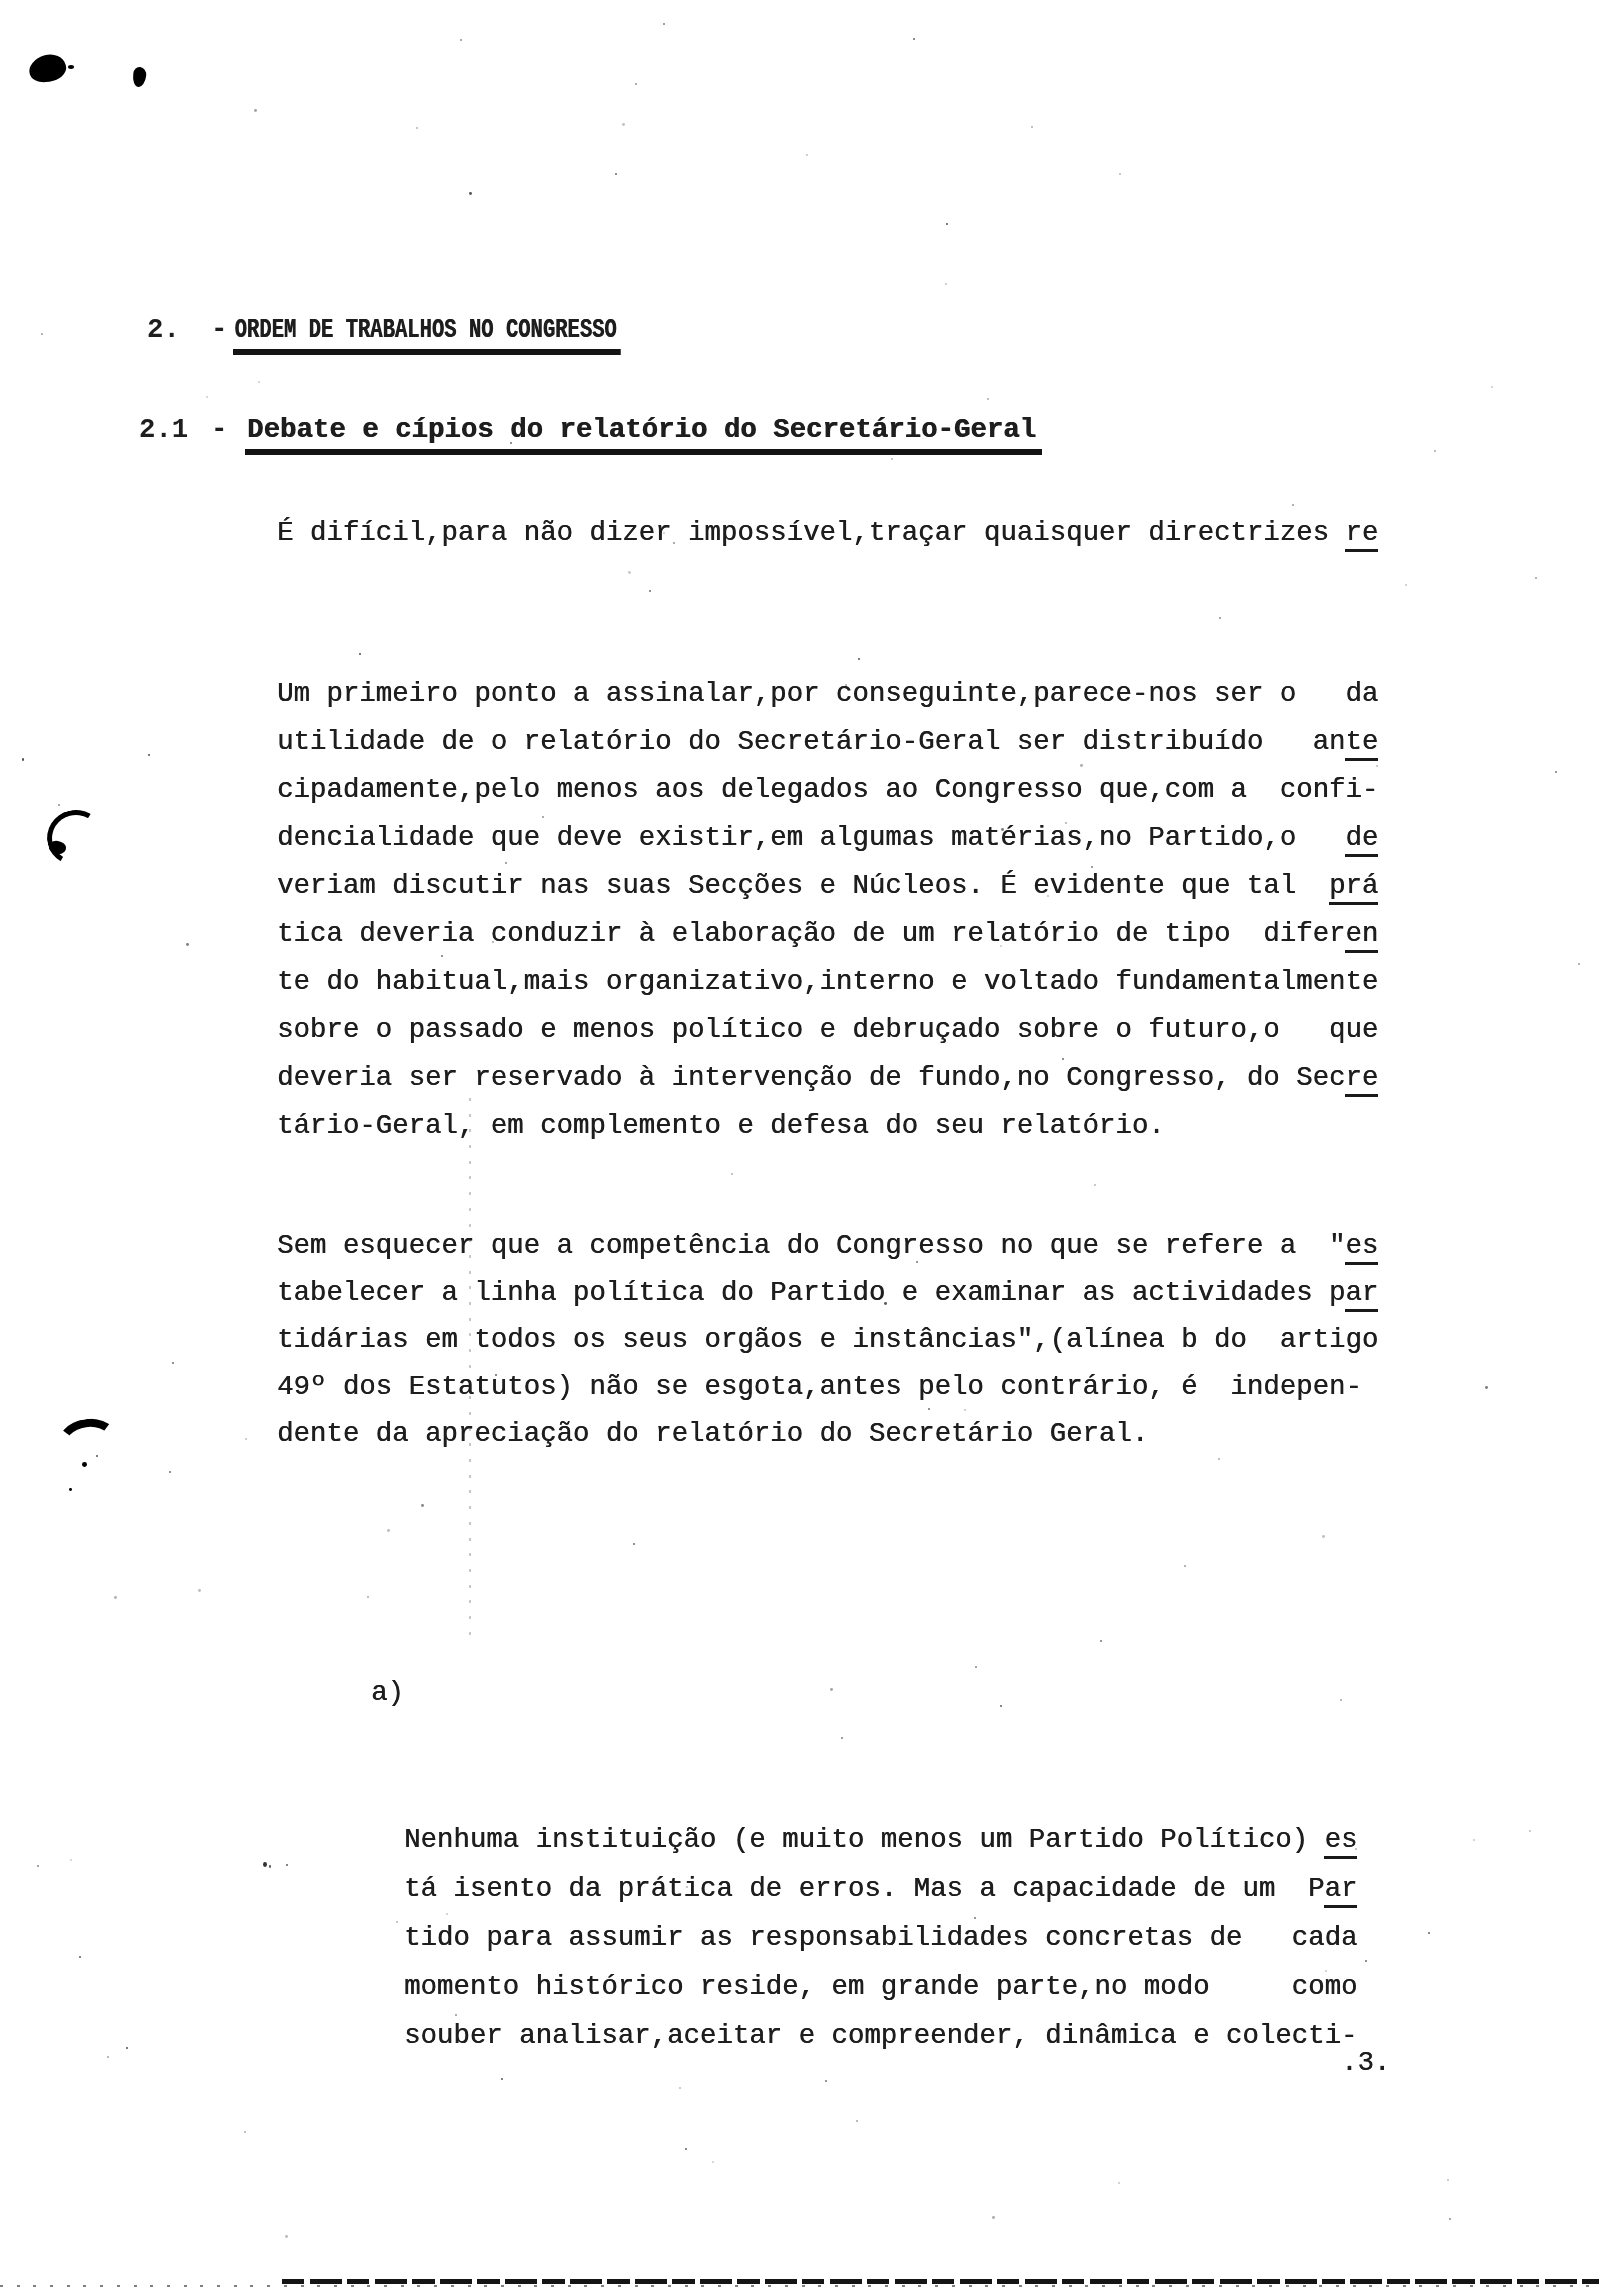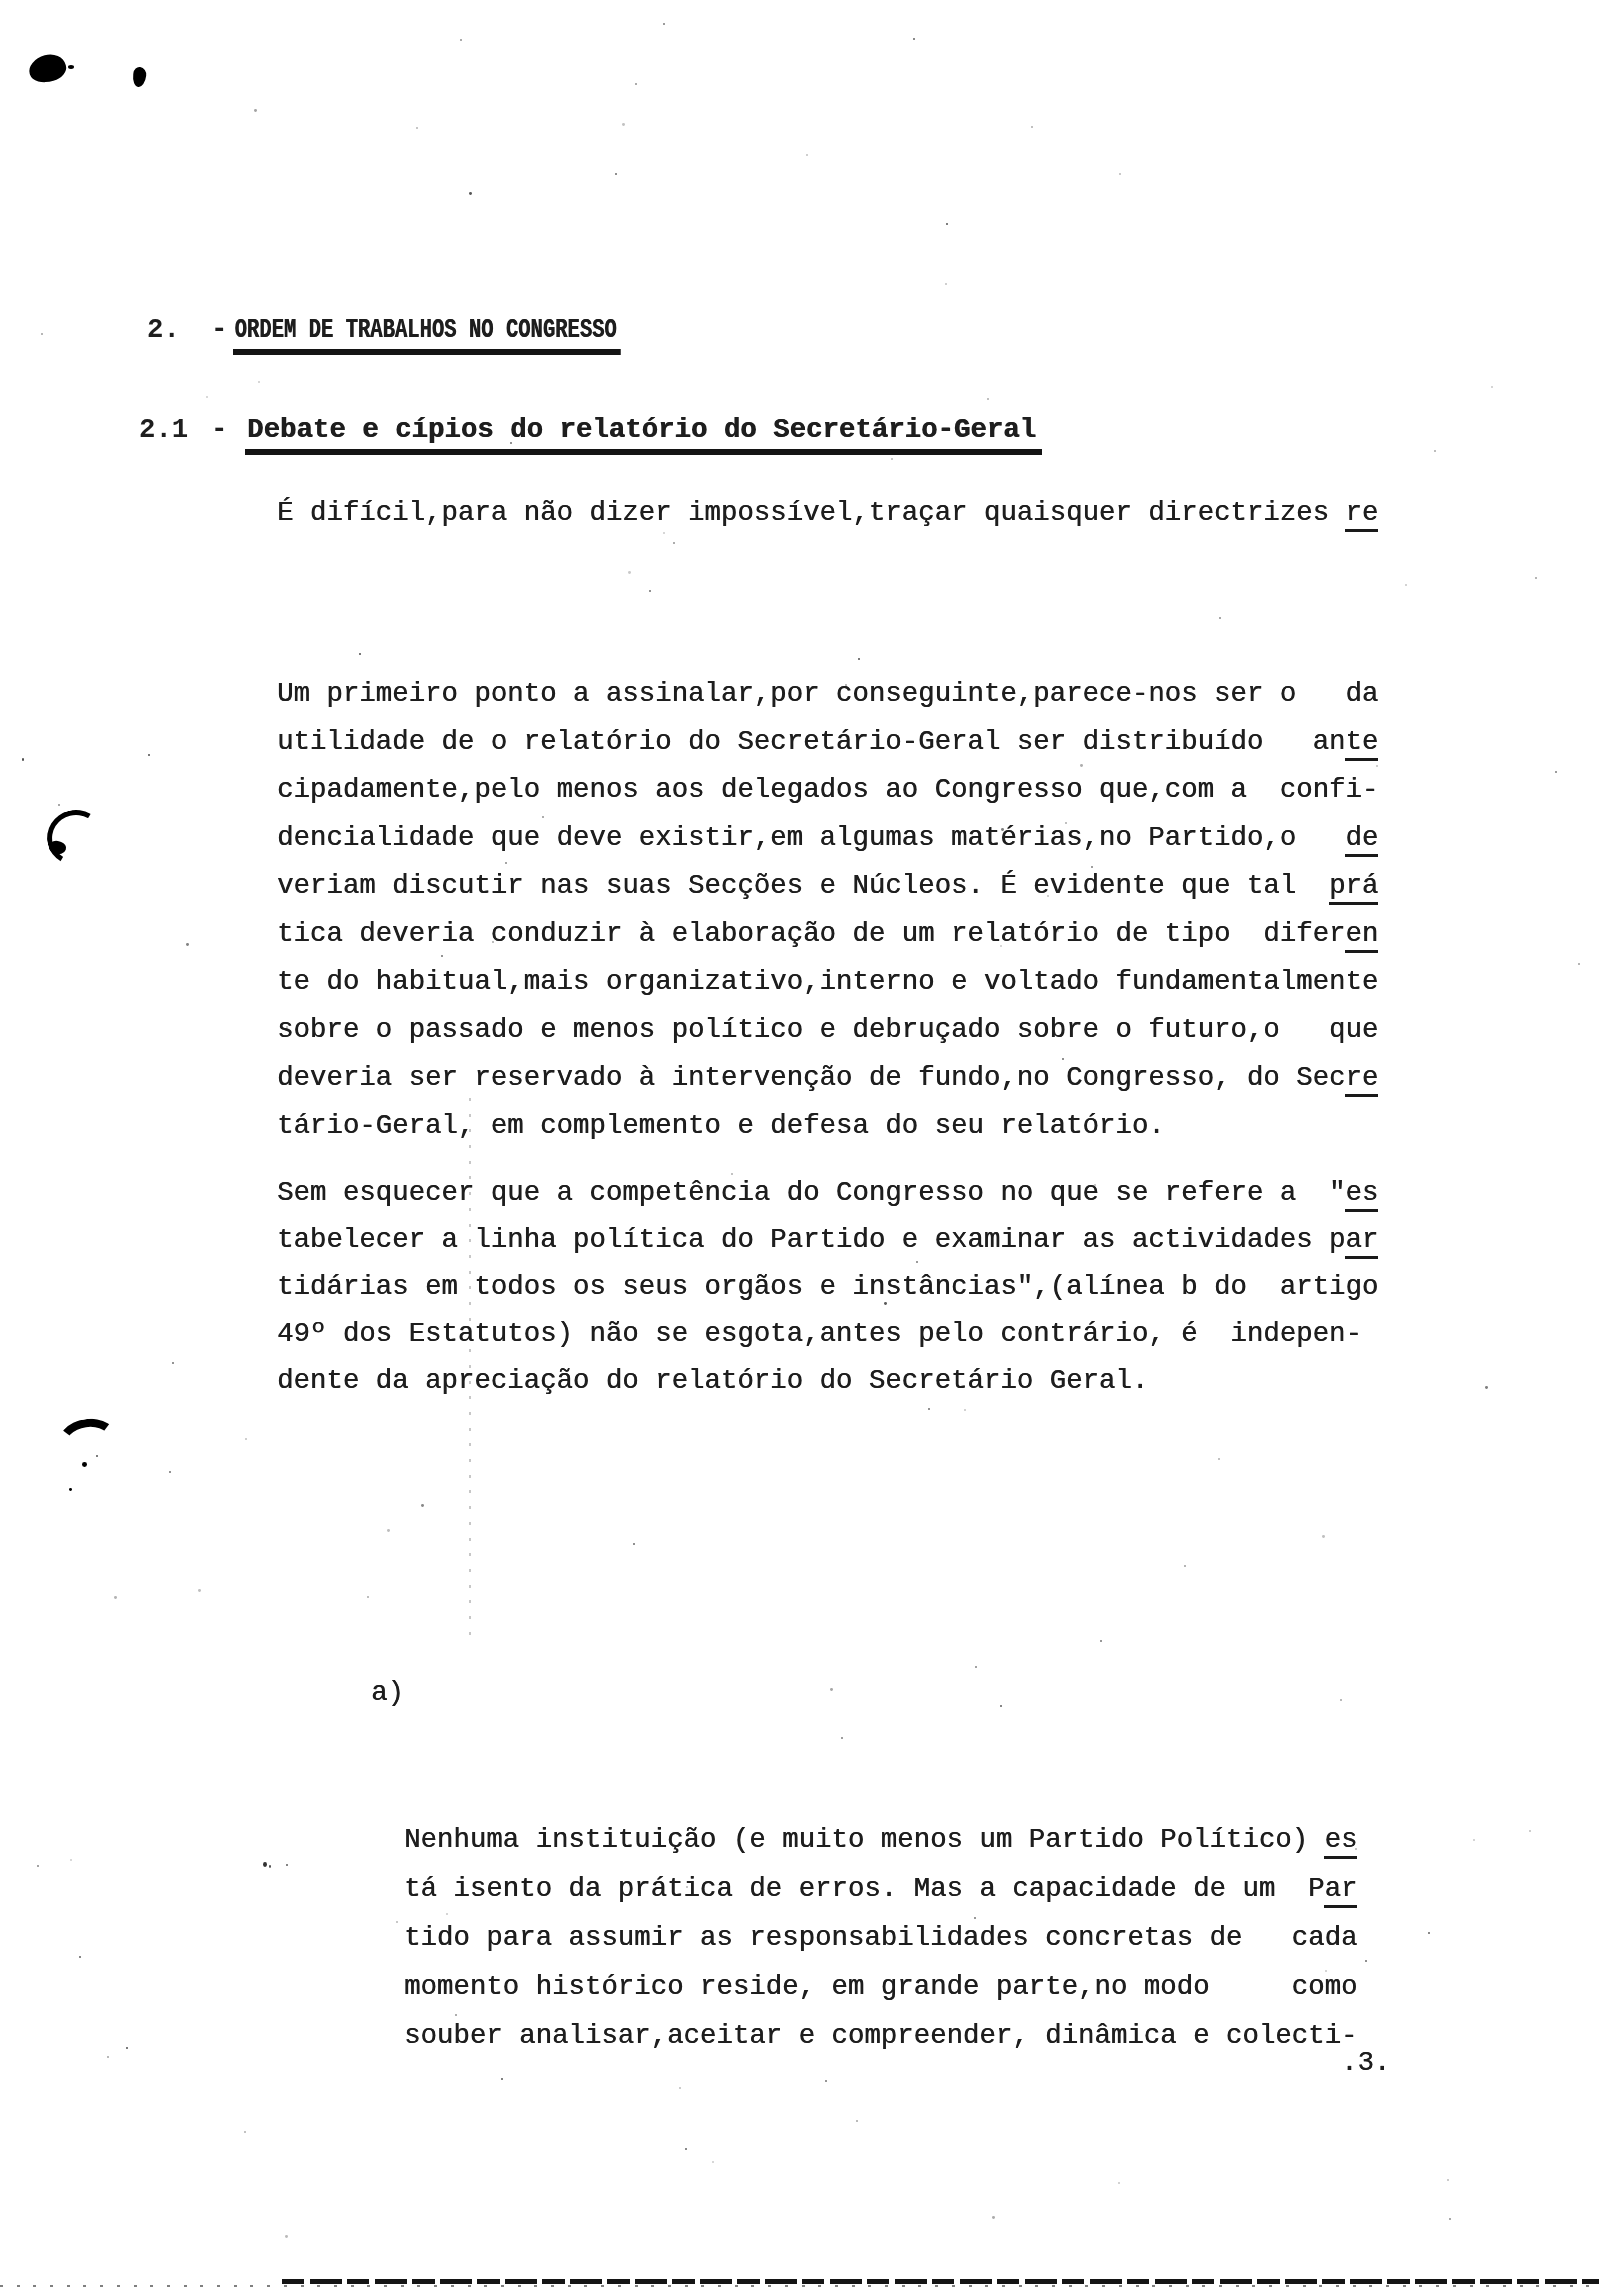"É difícil,para não dizer" #p1 { top: 486px -> 506px }
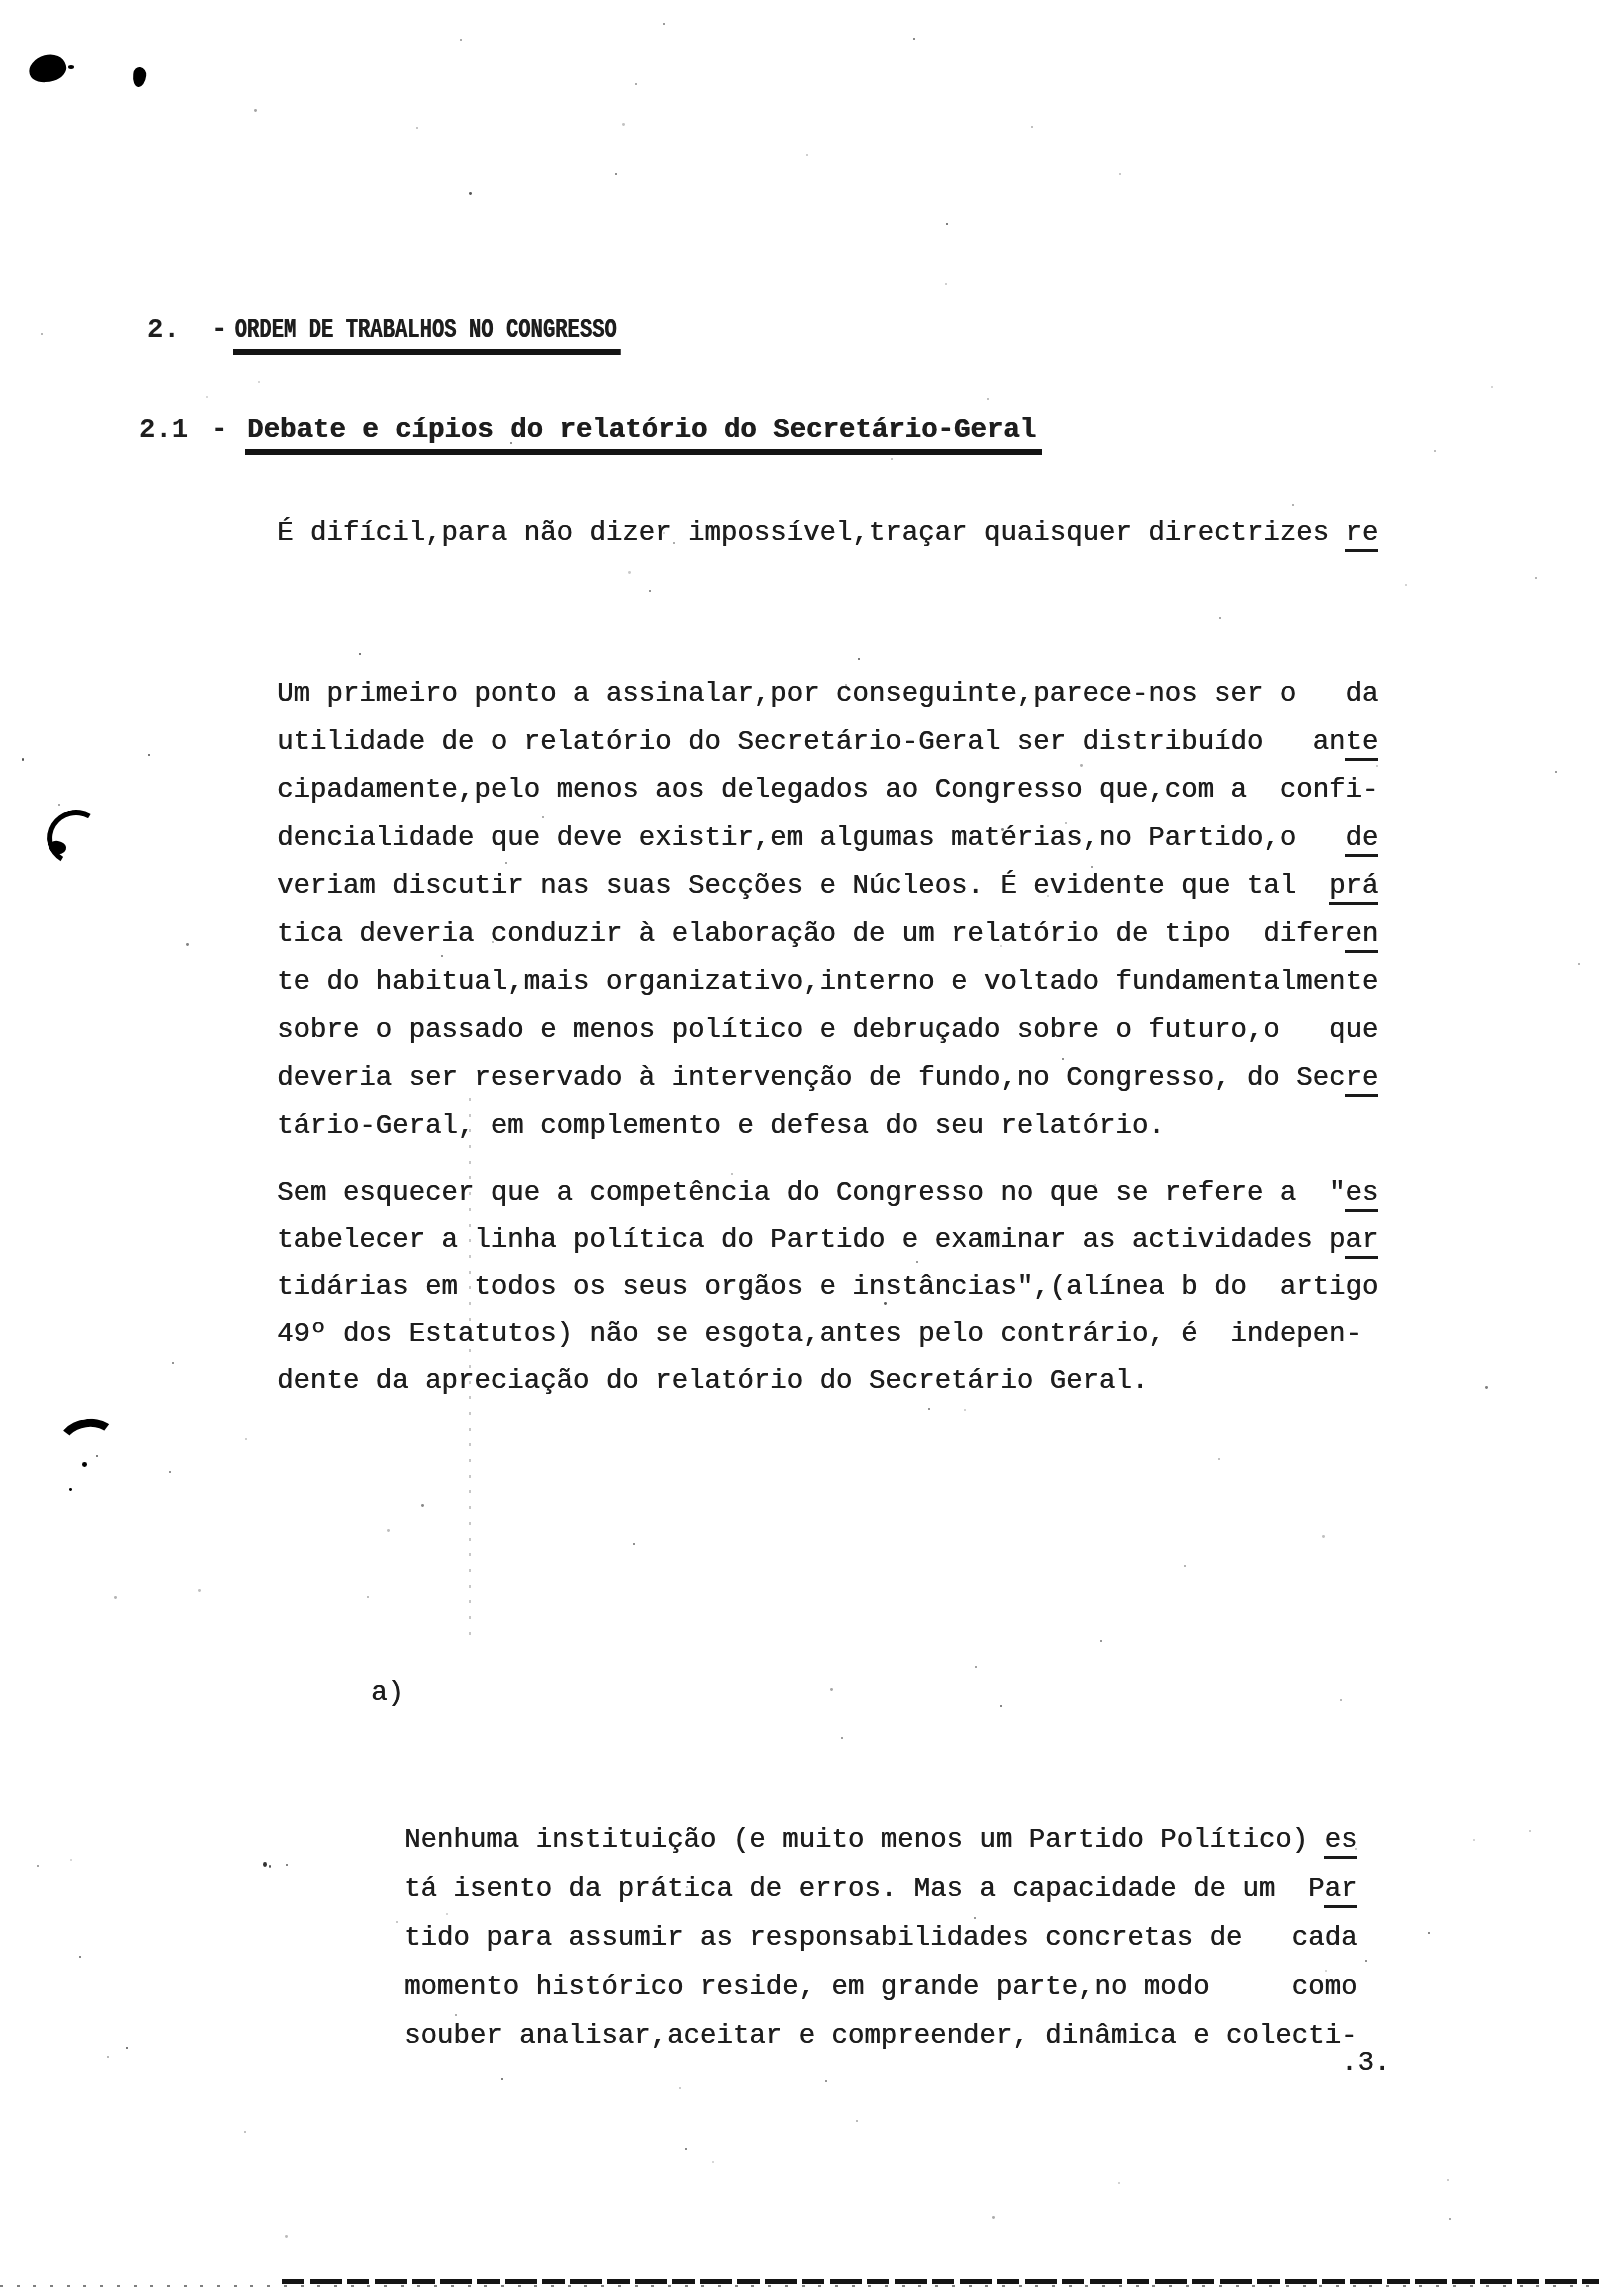"Sem esquecer que a competência" #p3 { top: 1169px -> 1222px }
